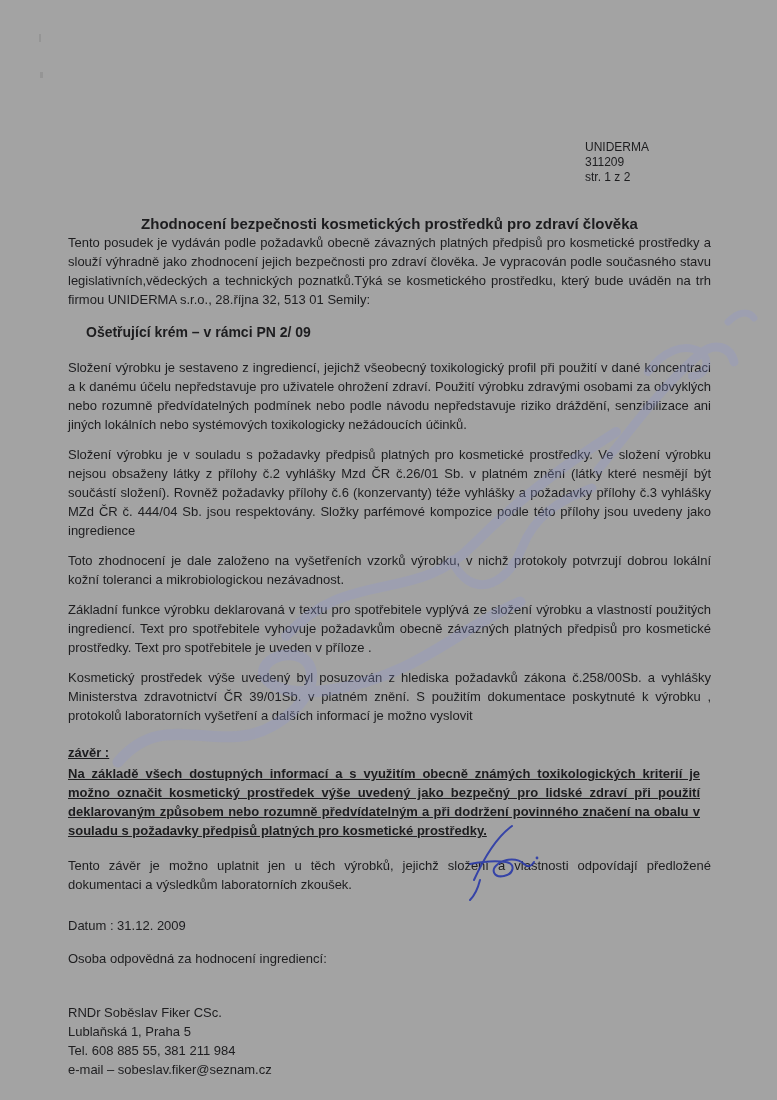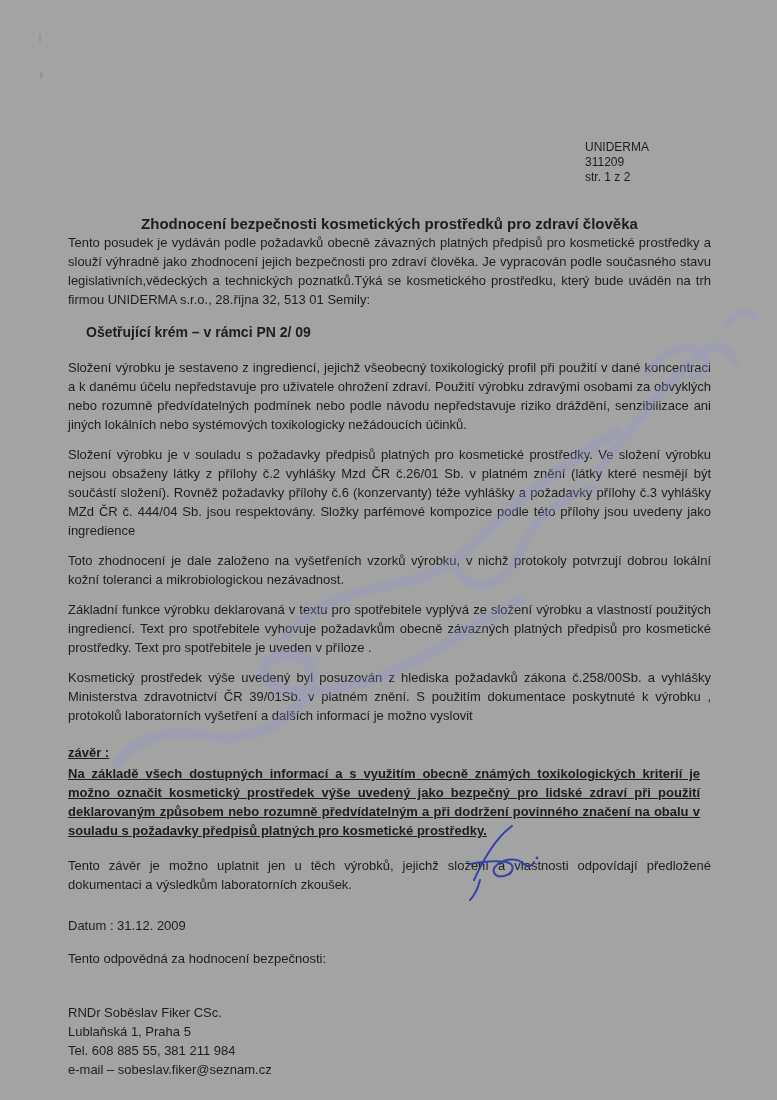"Tento odpovědná za hodnocení" p.responsible-line { text: Tento odpovědná za hodnocení bezpečnosti -> Osoba odpovědná za hodnocení ingrediencí }
